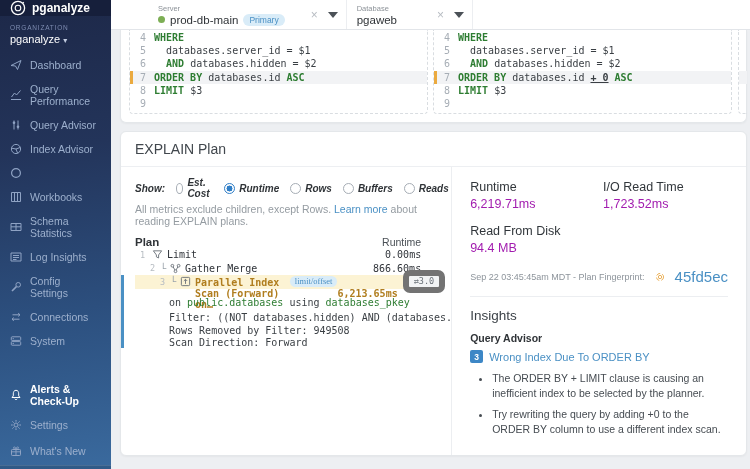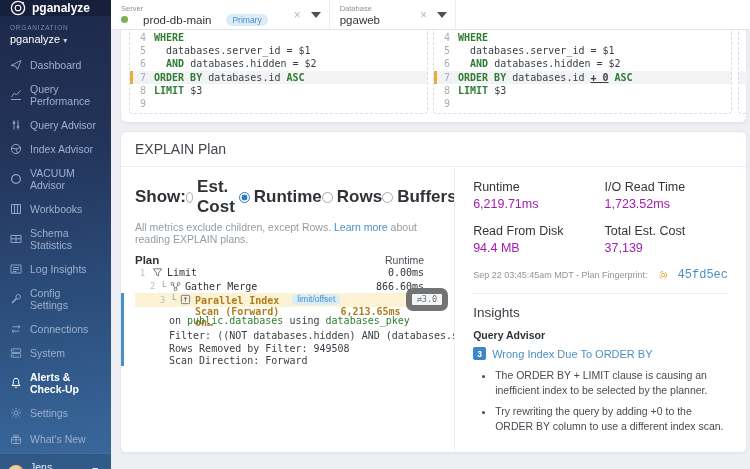"Server" header { padding-left: none -> 37px }
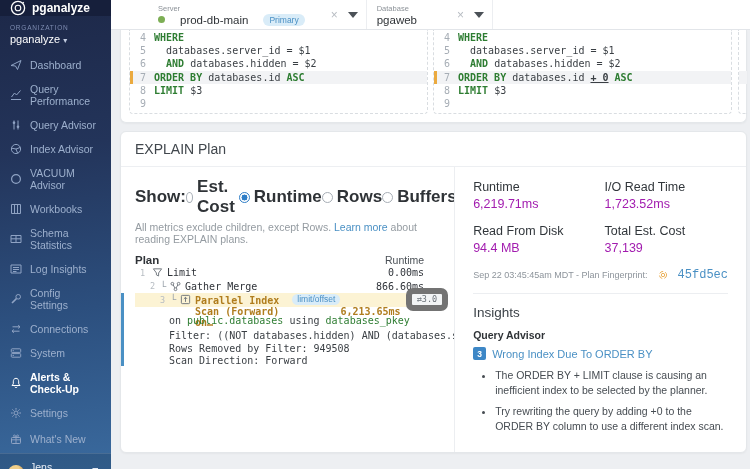"prod-db-main" .sel-value-row { gap: 15px -> 5px }
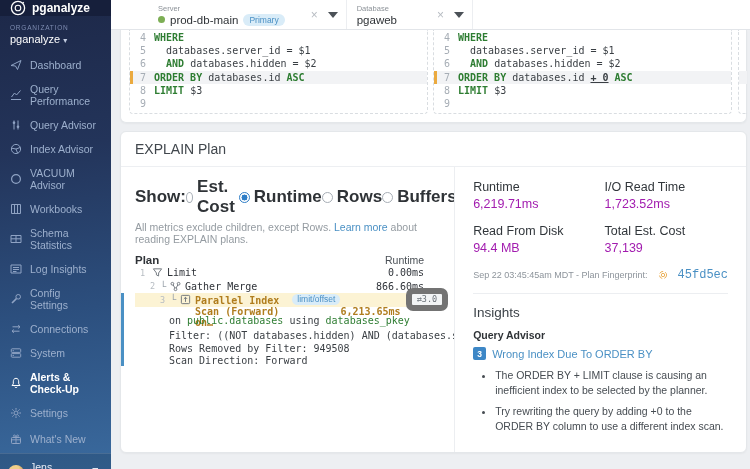"VACUUM Advisor" span.nlabel { html: <span>VACUUM Advisor</span> -> none }
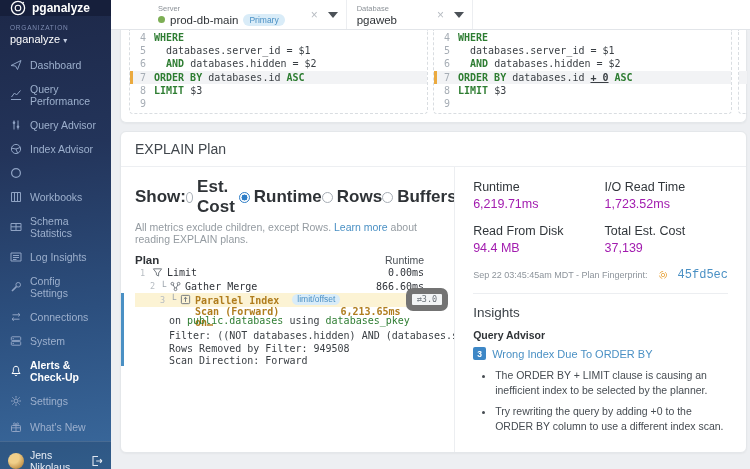"Show:" .radio-row { font-size: 17px -> 10px; font-style: none -> italic; gap: none -> 11px }
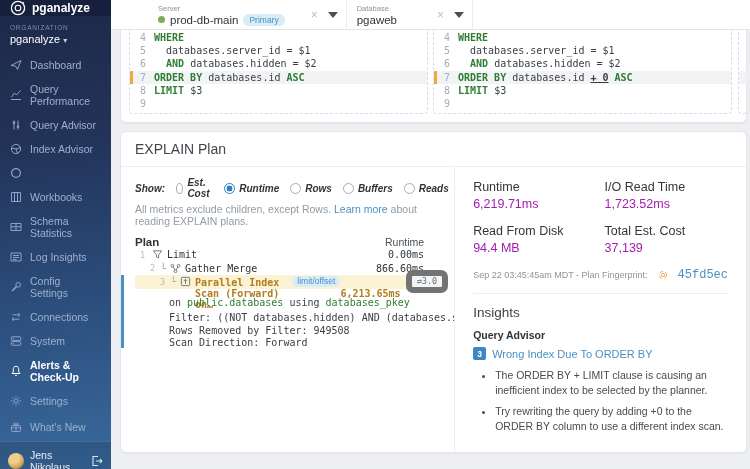"Total Est. Cost" div.stat { html: <div> <div>Total Est. Cost</div> <div>37,139</div> </div> -> none }
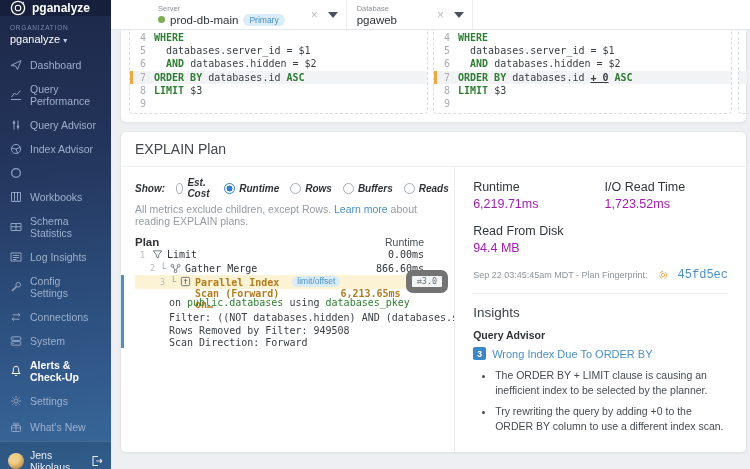"limit/offset" .badge-lo { font-family: Liberation Sans, sans-serif -> Liberation Serif, serif }
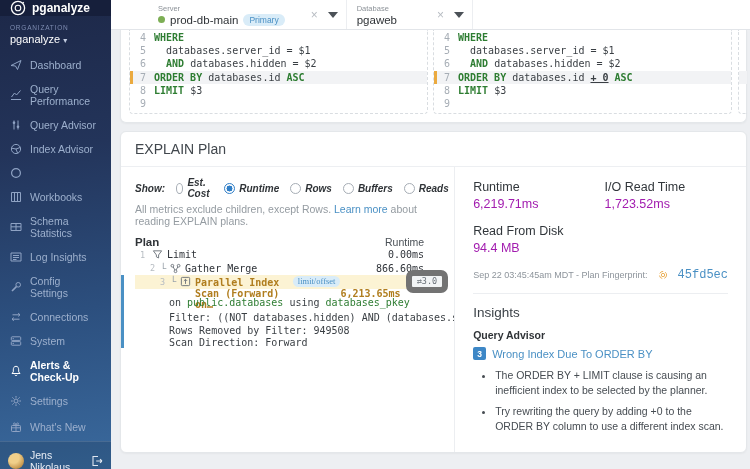"45fd5ec" .fp-hash { font-family: Liberation Mono, monospace -> Liberation Sans, sans-serif; font-size: 12px -> 15px }
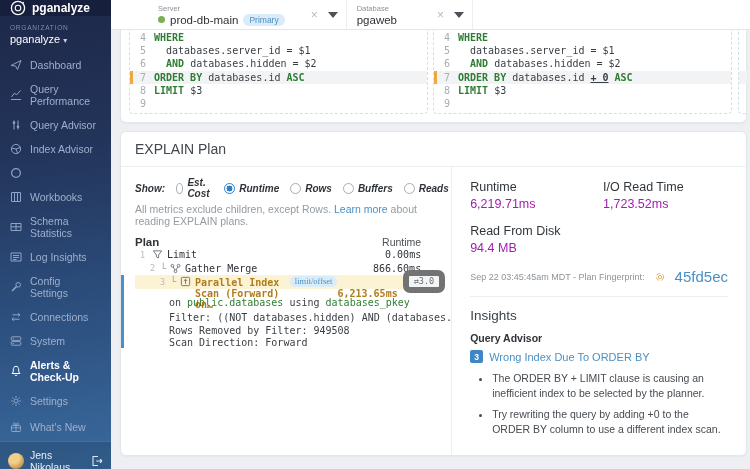"Alerts & Check-Up" .nav-item.active { margin-top: none -> 24px }
